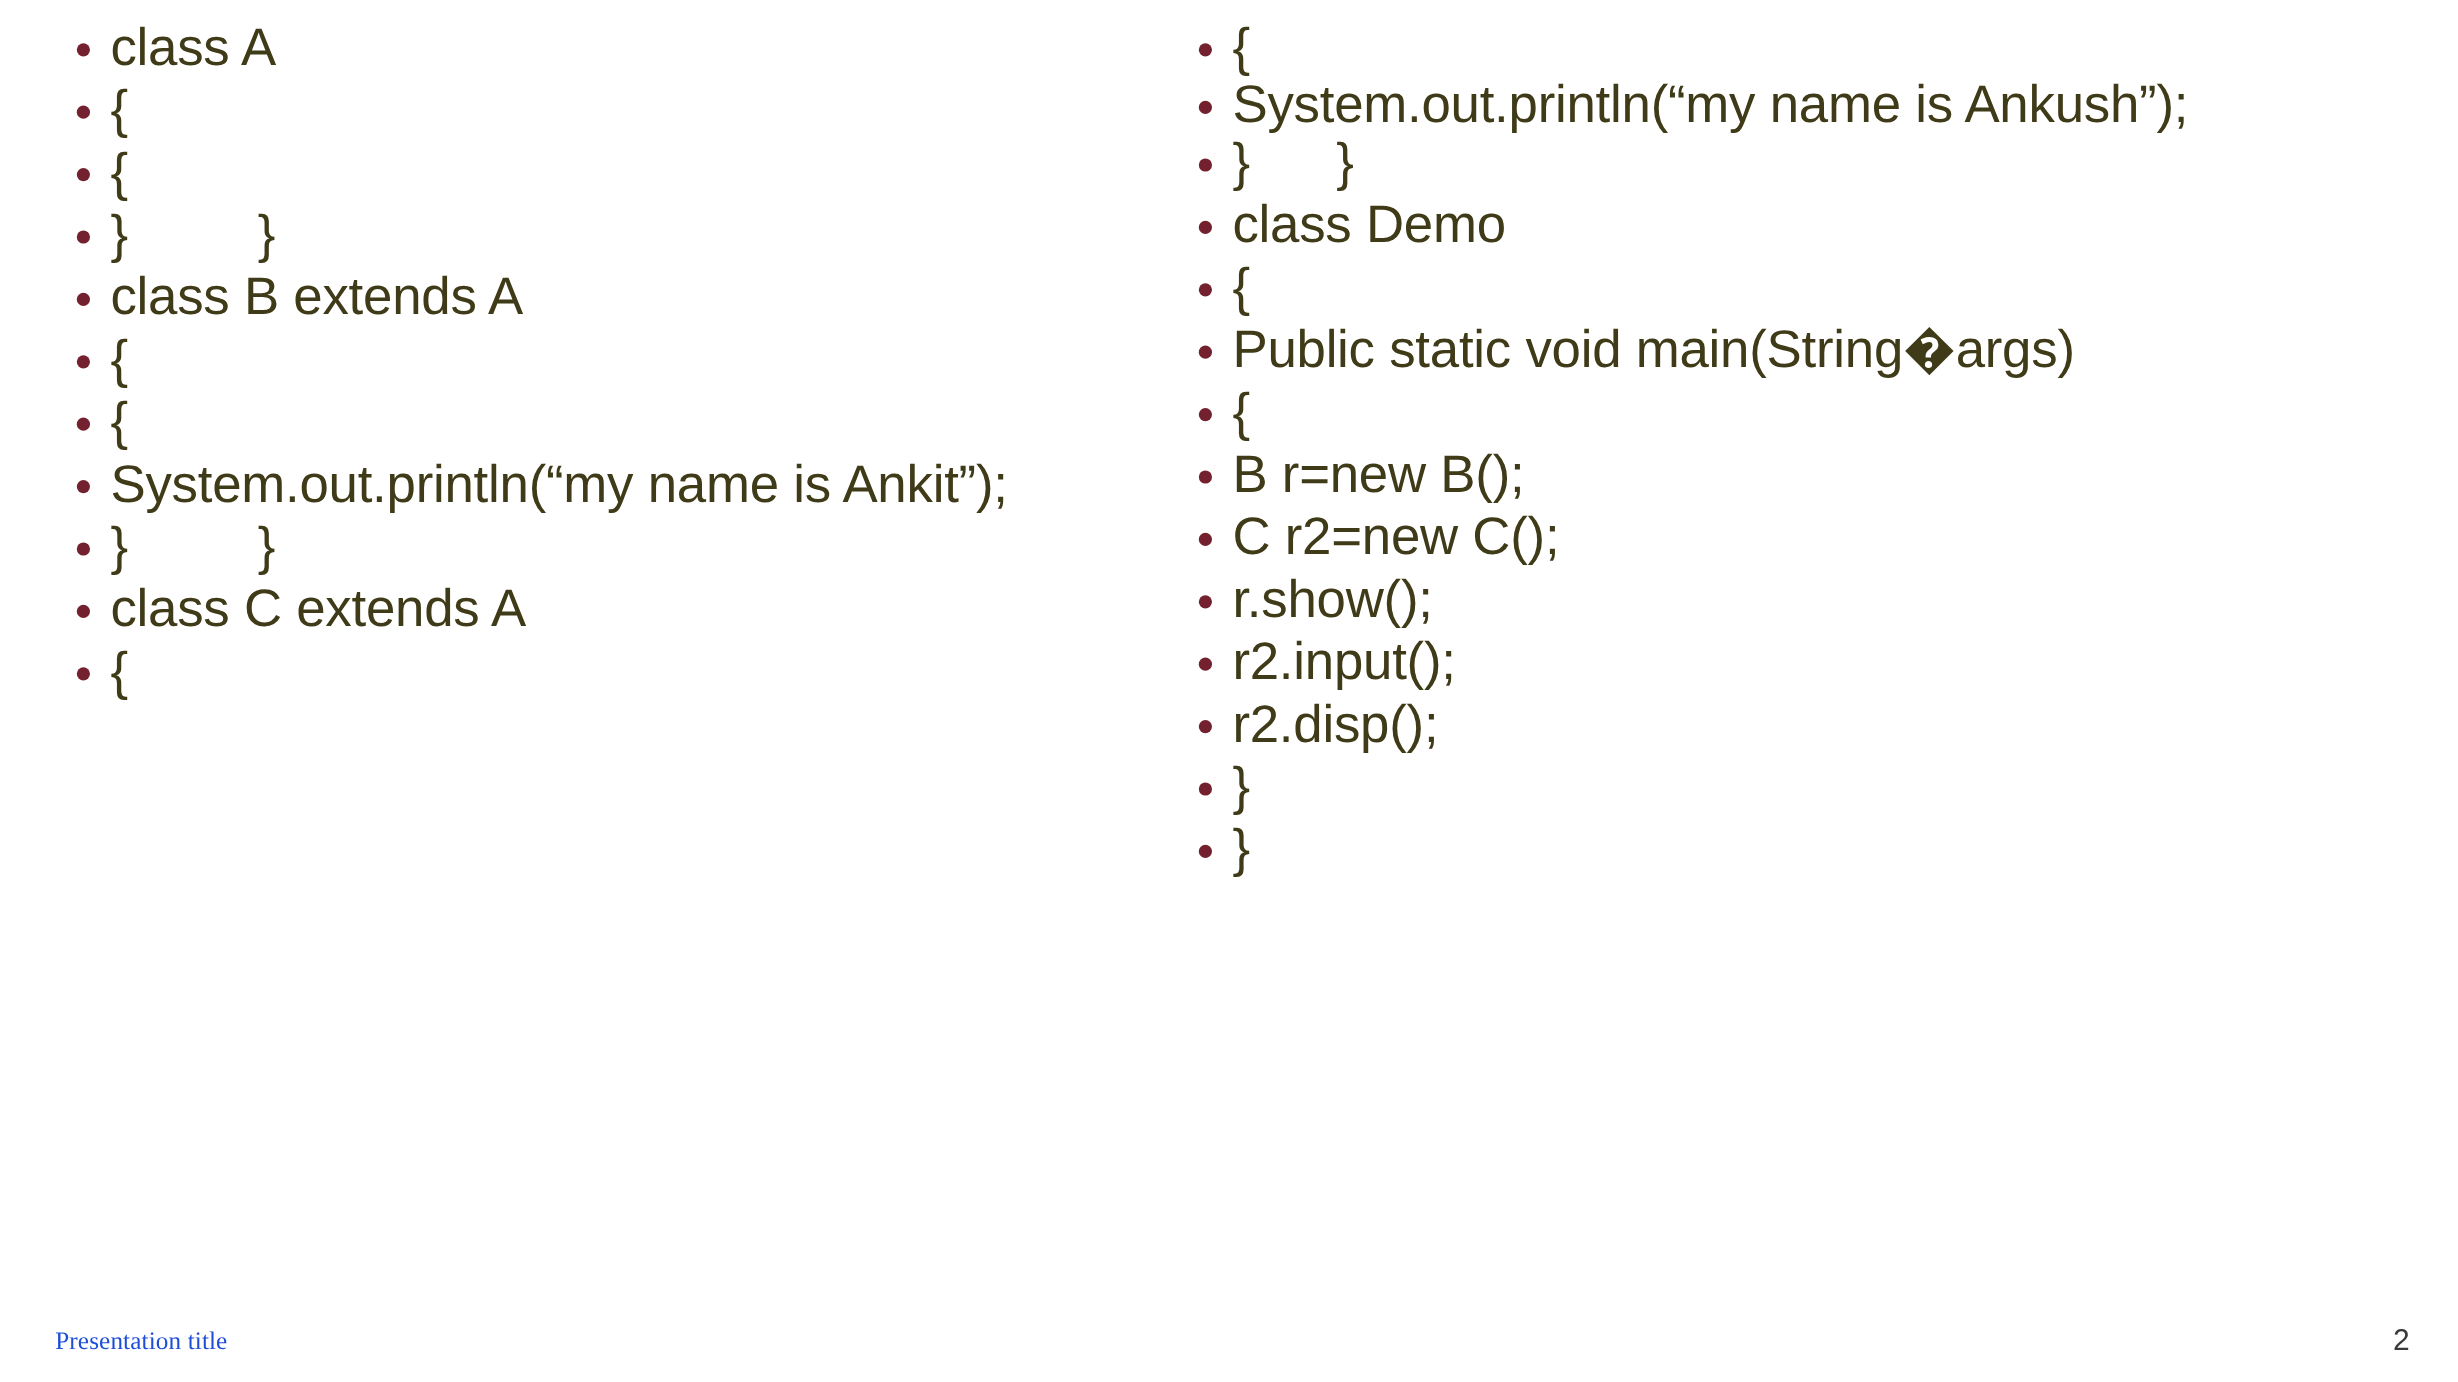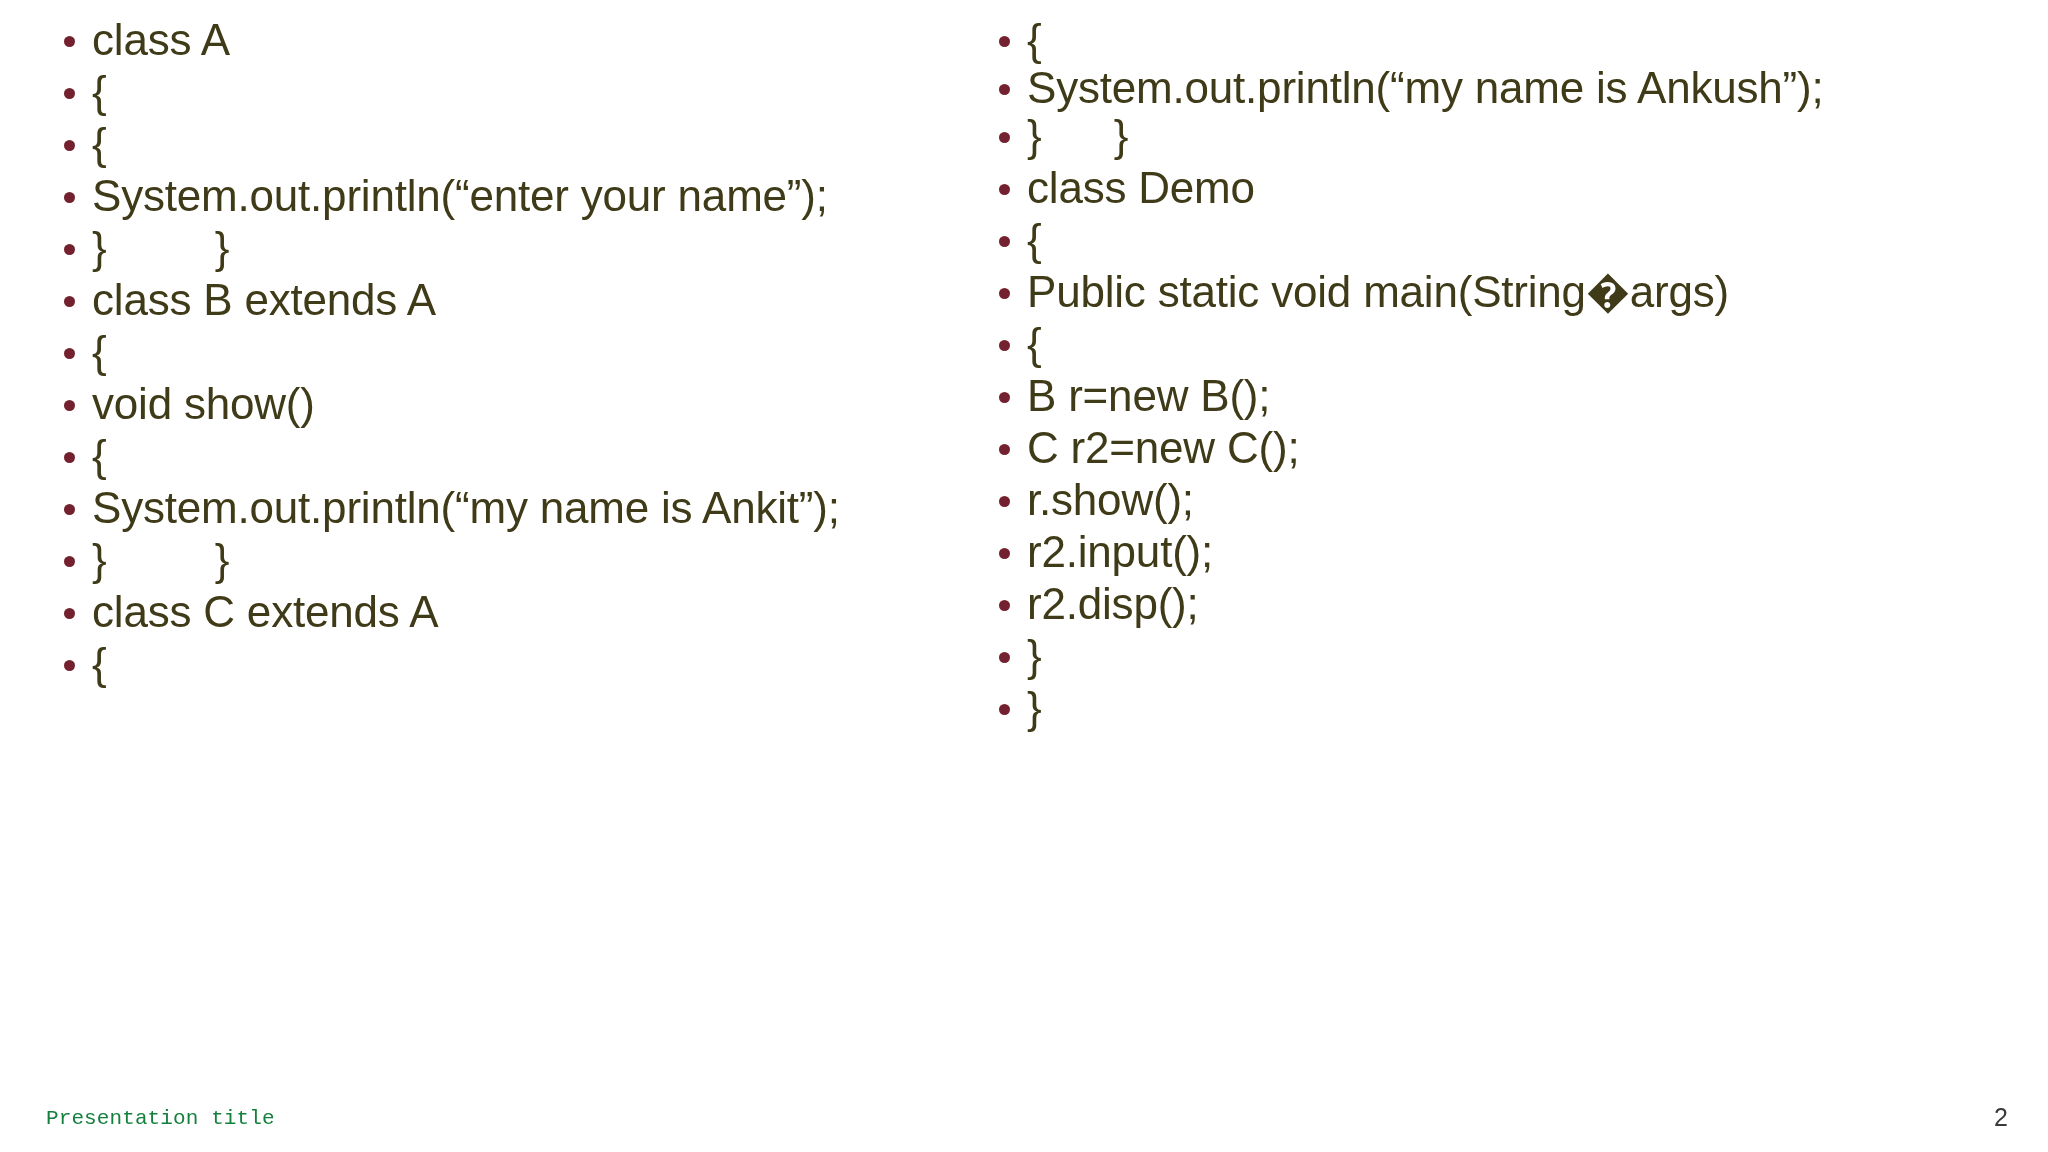"System.out.println(“enter your name”);" li.bullet { html: <li>System.out.println(“enter your name”);</li> -> none }
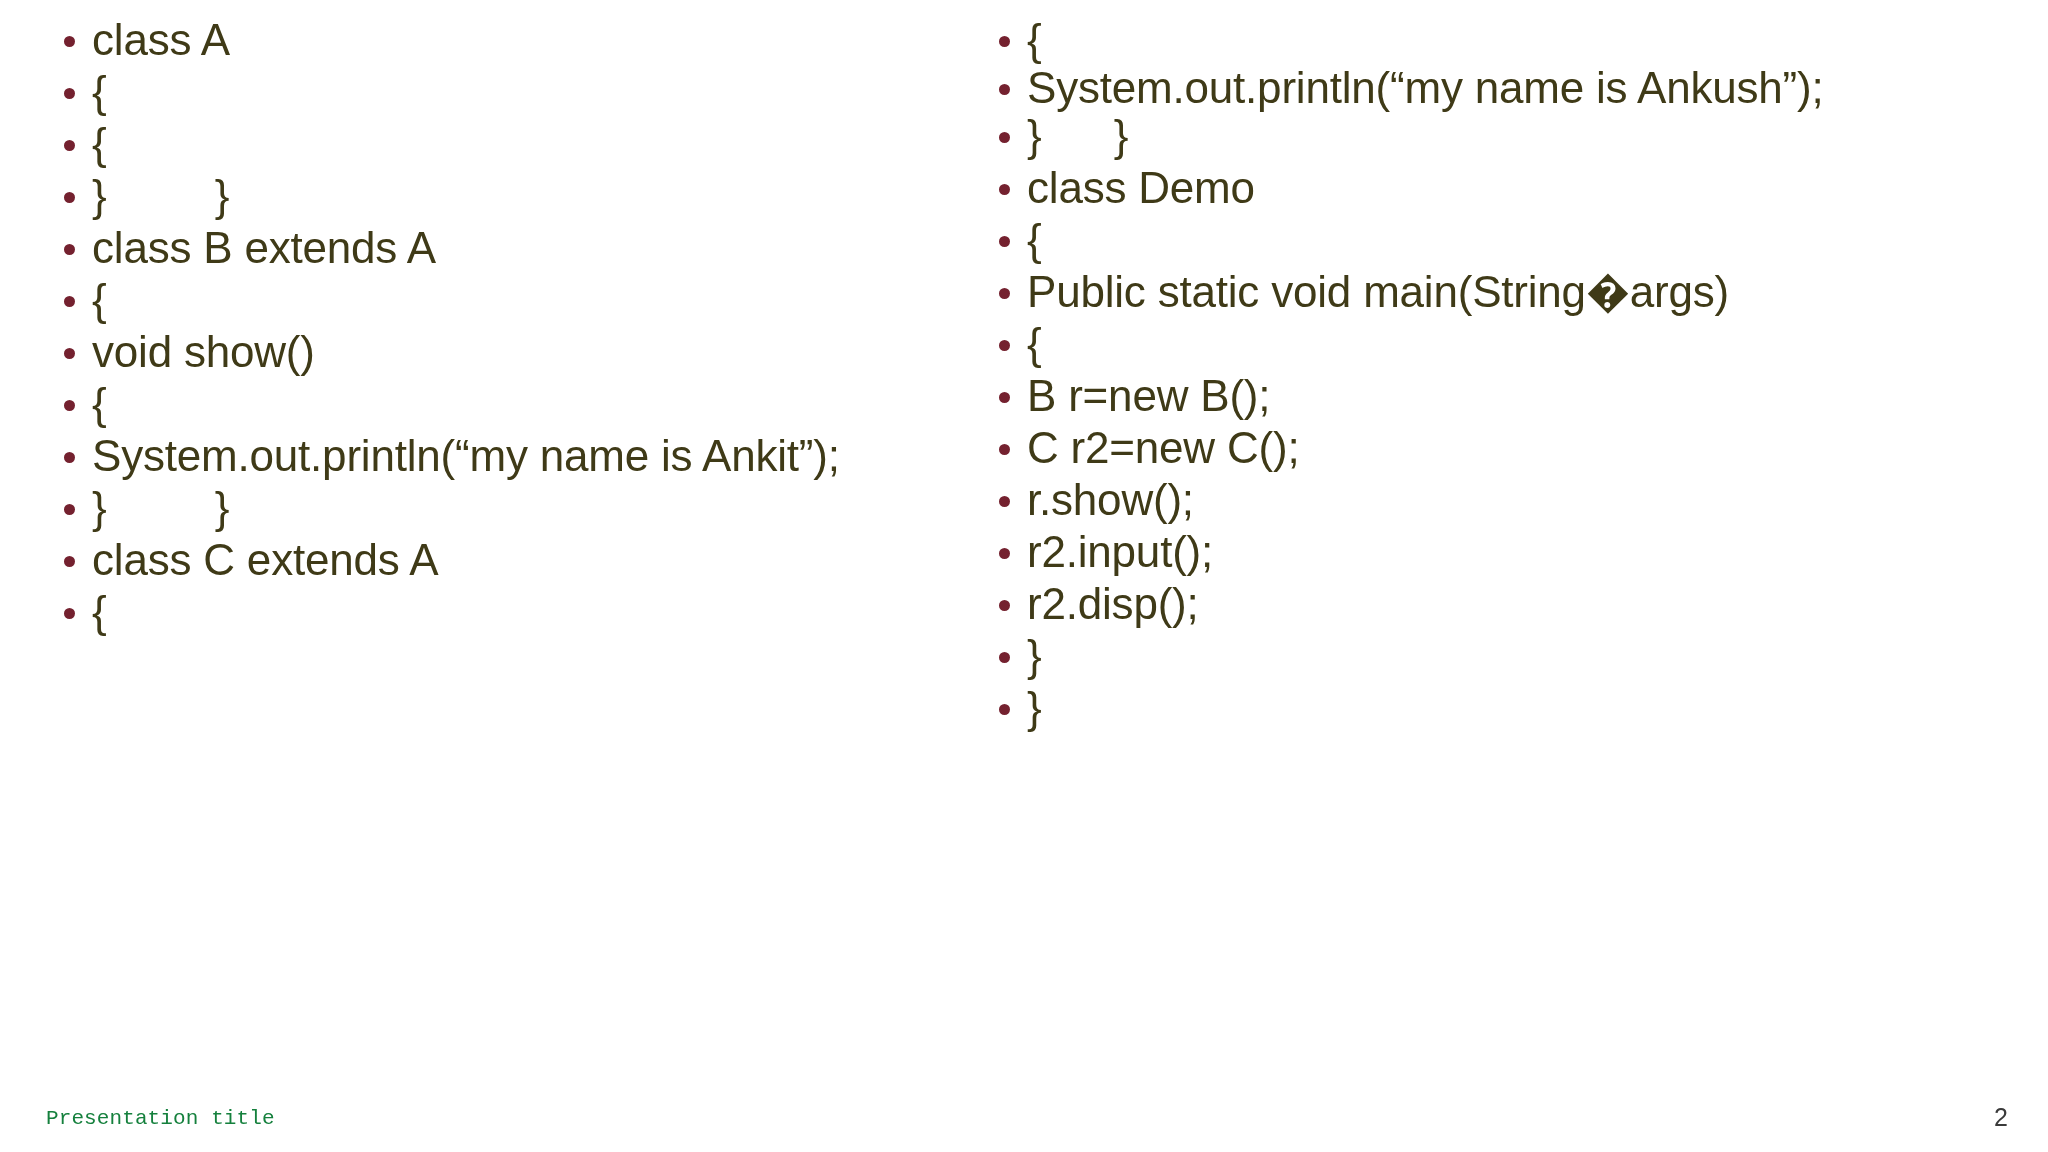"void show()" li.bullet { html: <li>void show()</li> -> none }
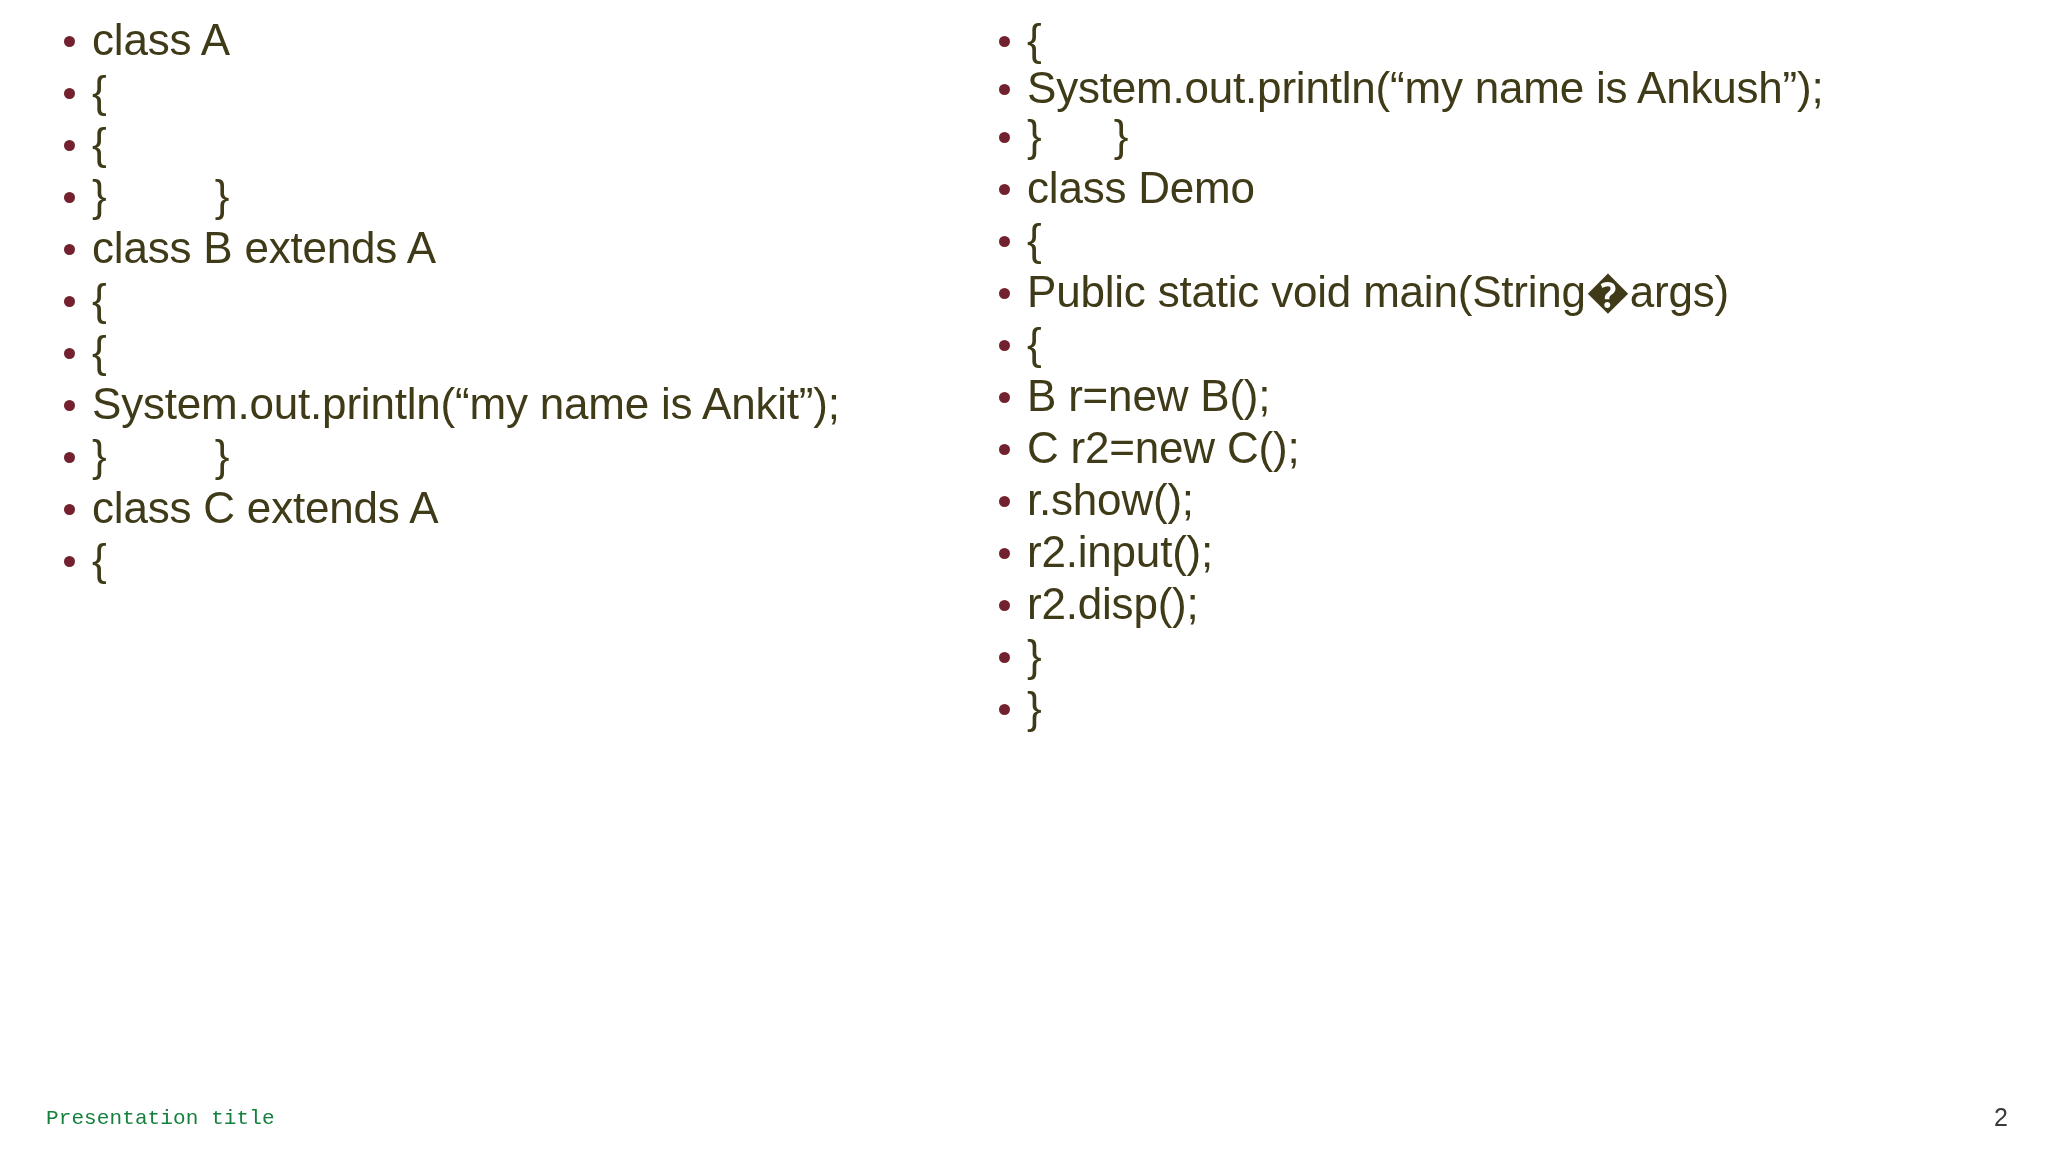"Presentation title" .footer-title { color: #15803d -> #1d4ed8; font-family: Liberation Mono, monospace -> Liberation Serif, serif }
